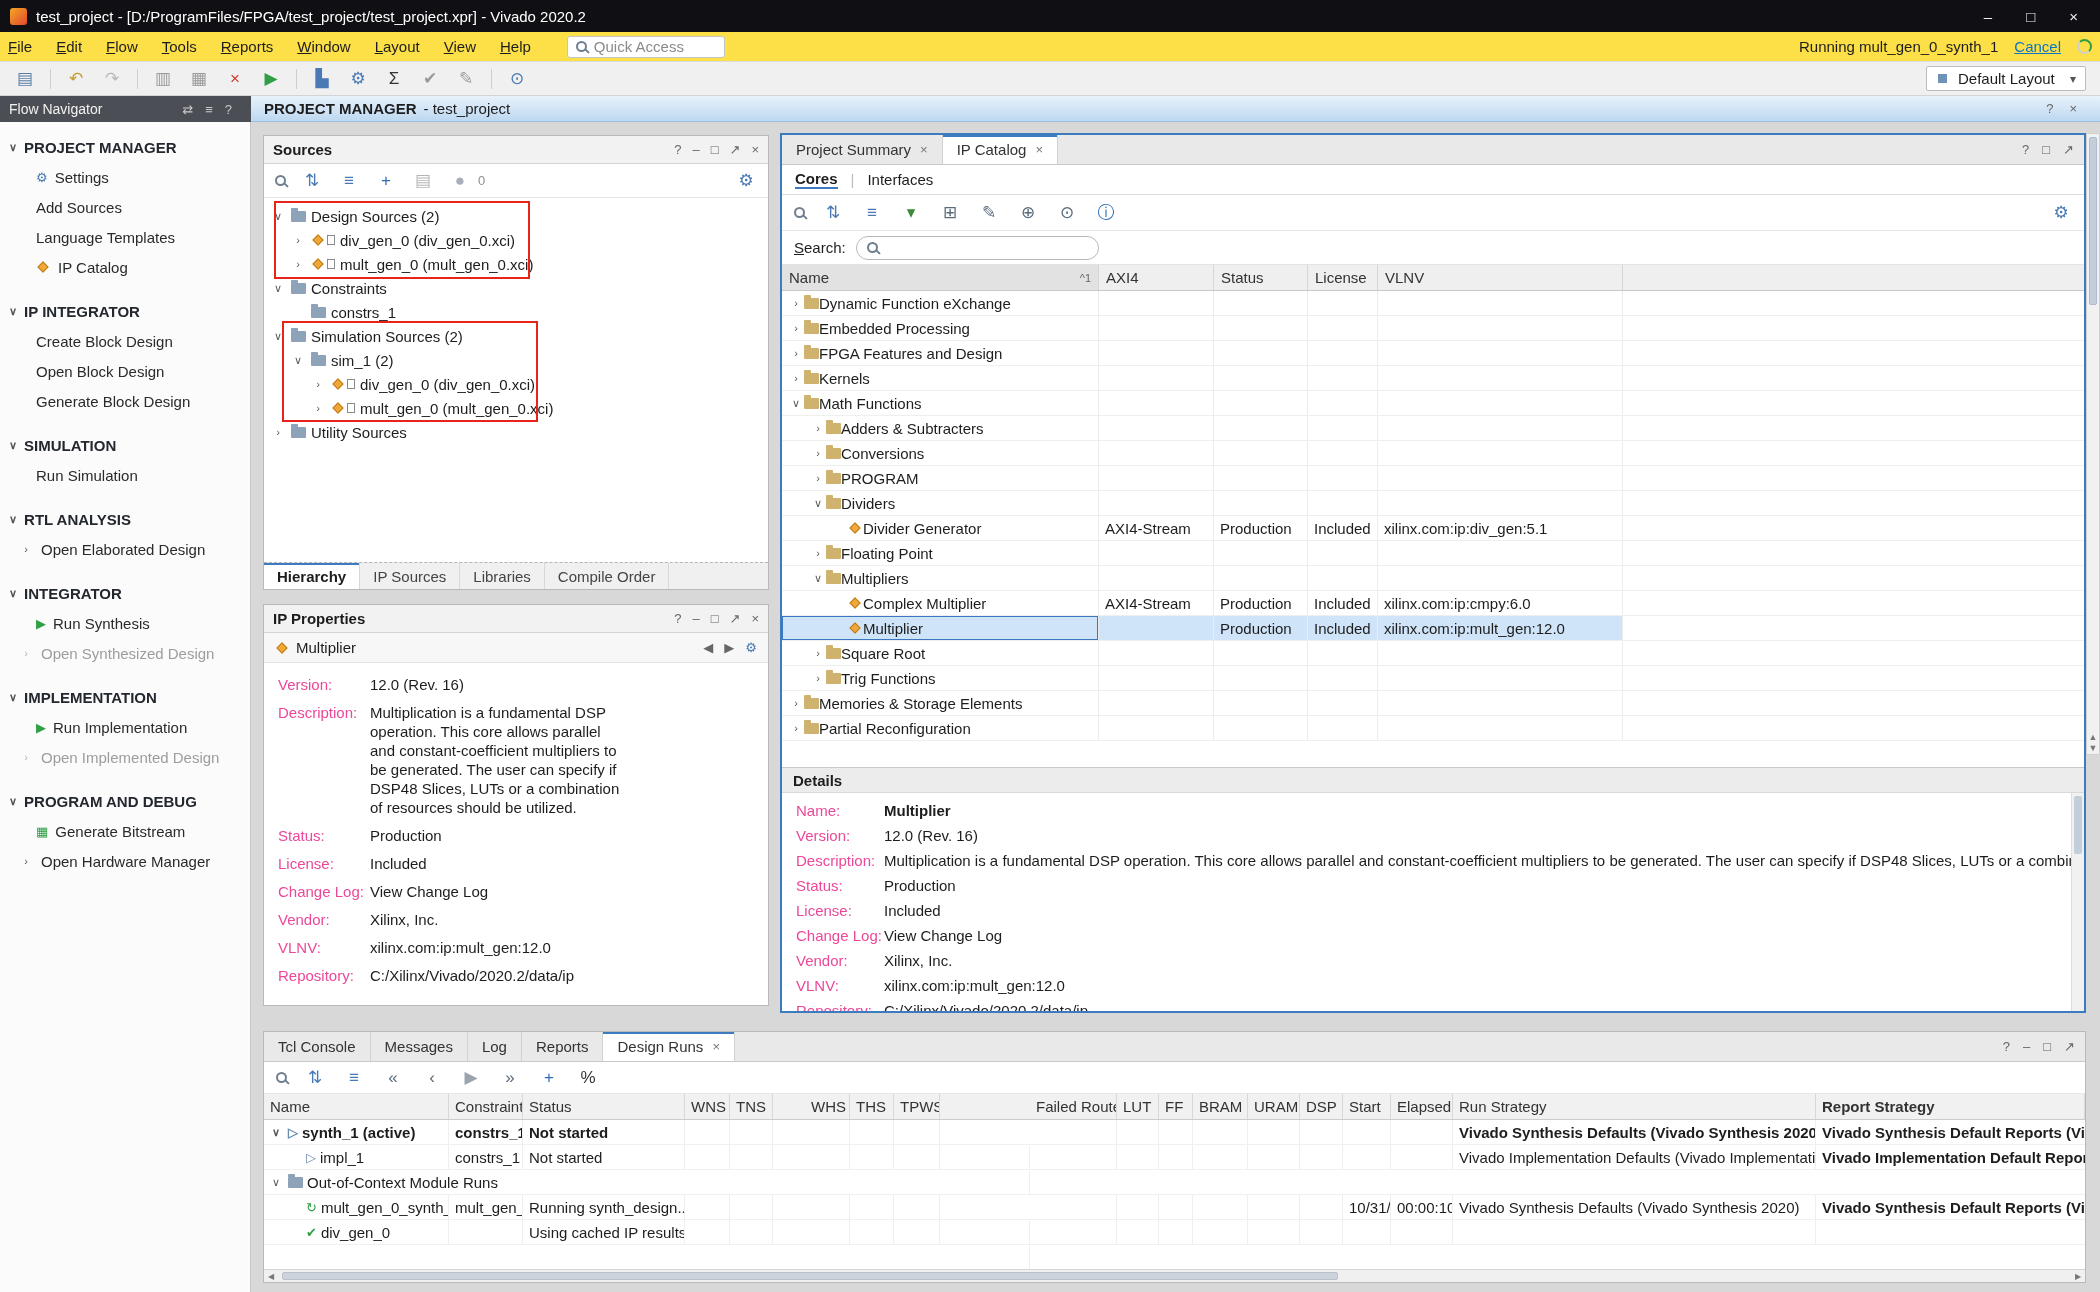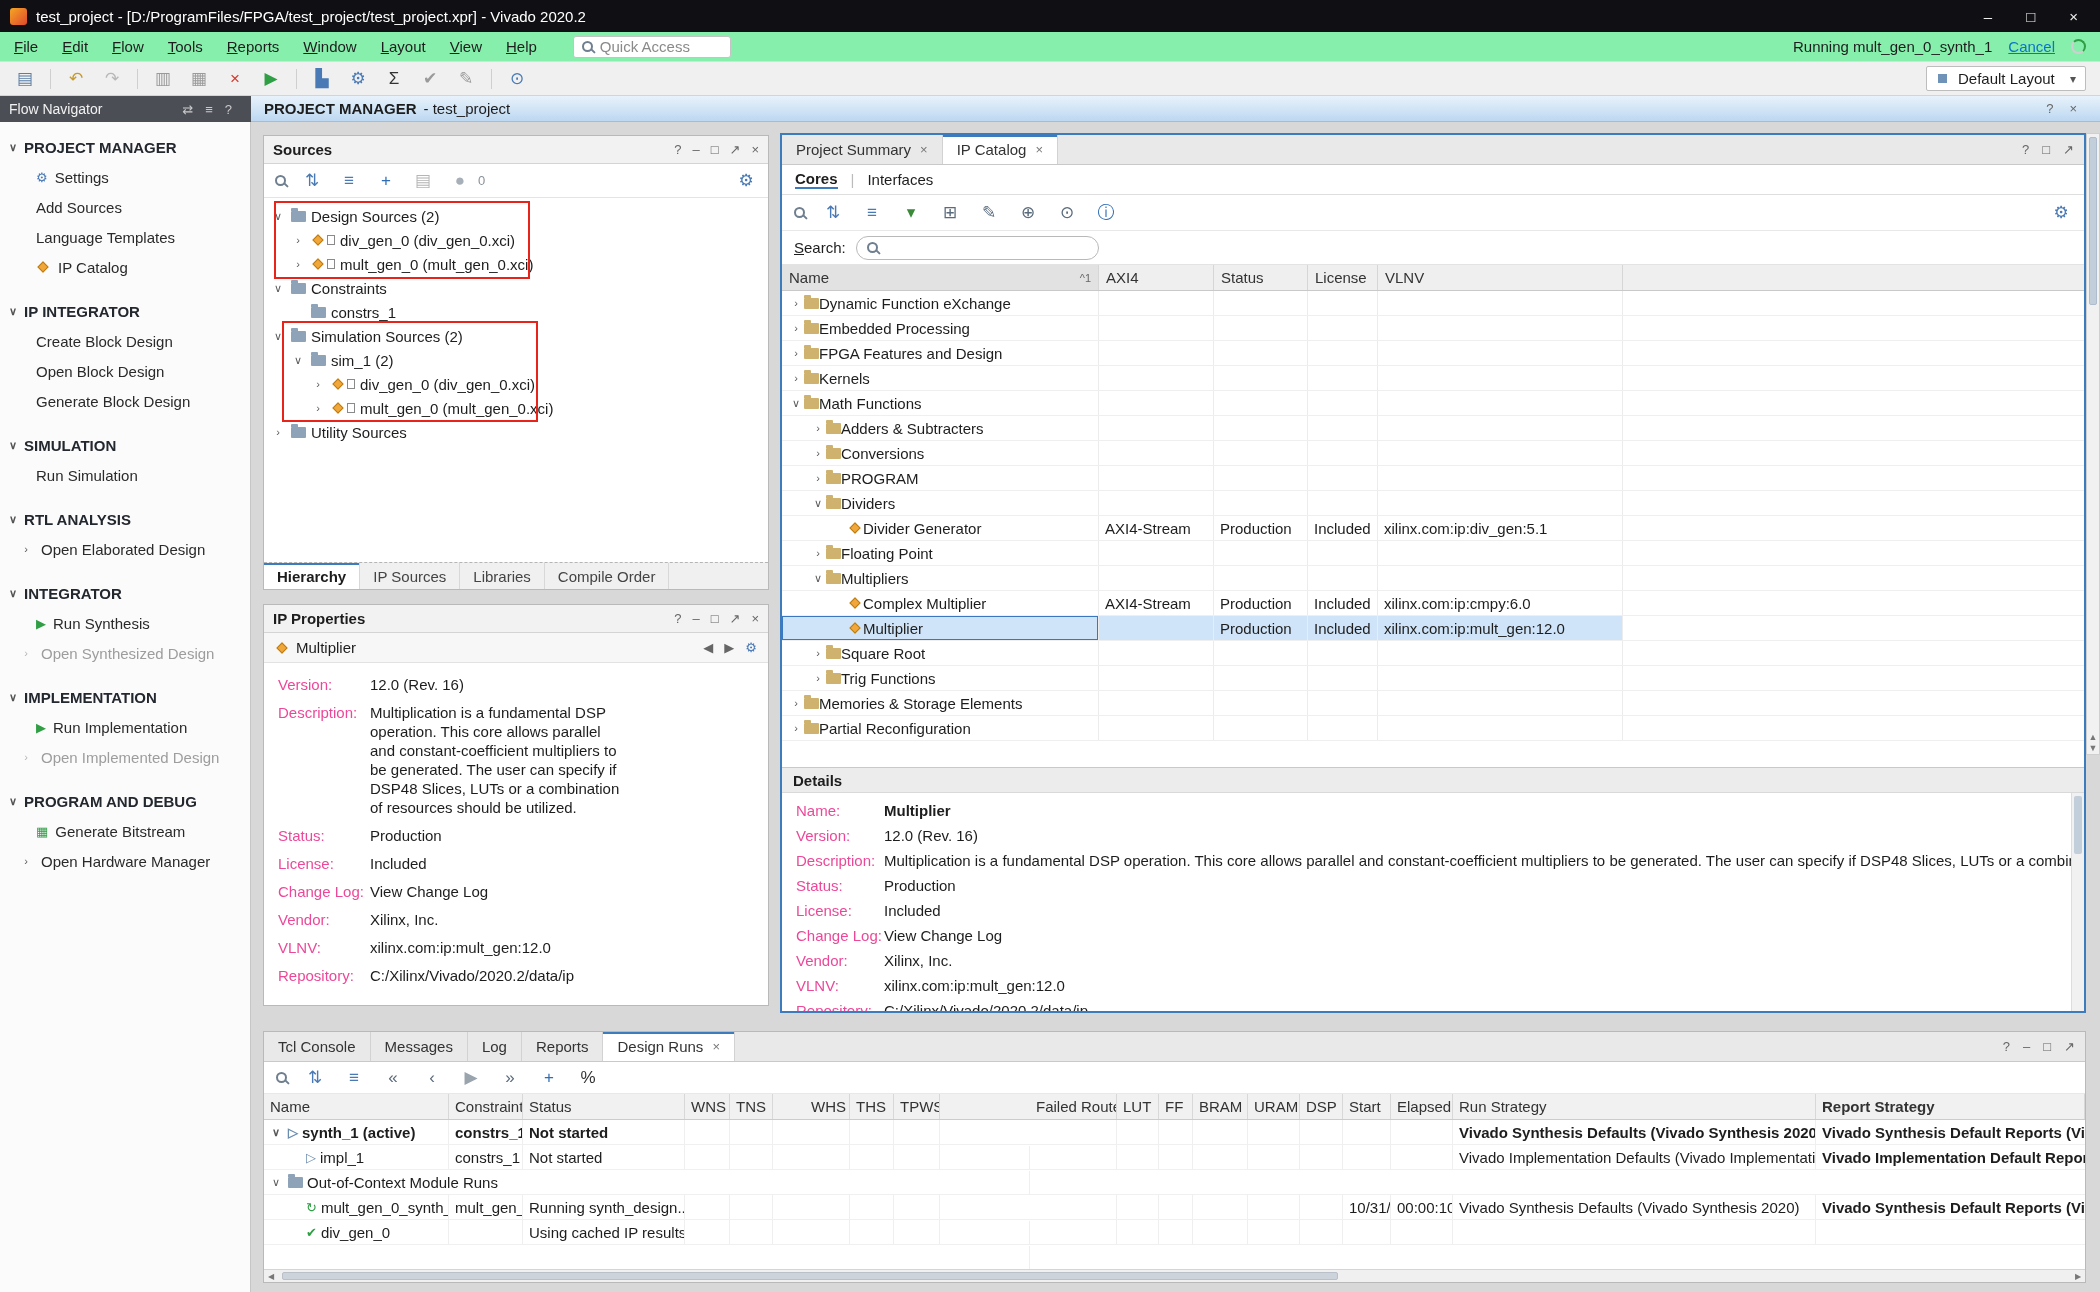"File" .menubar { background: #86efac -> #fde047; padding: 0 14px -> 0 8px }
